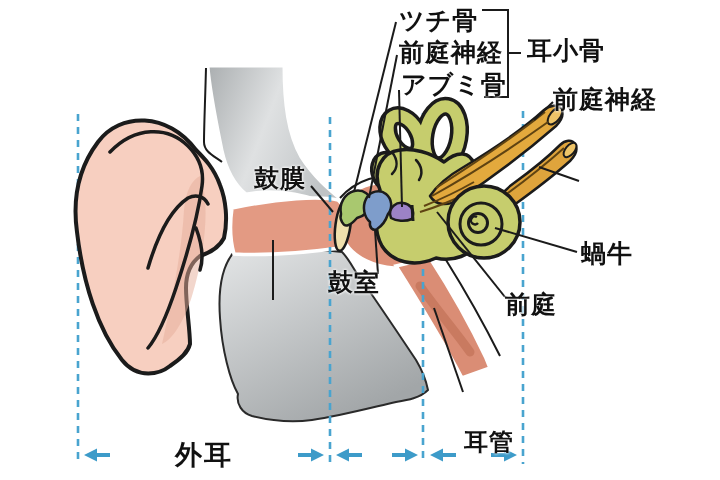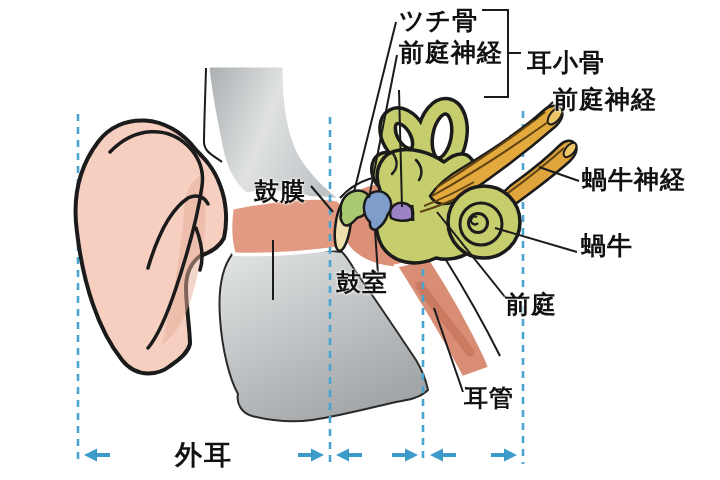"耳小骨" div.lbl { top: 50px -> 38px }
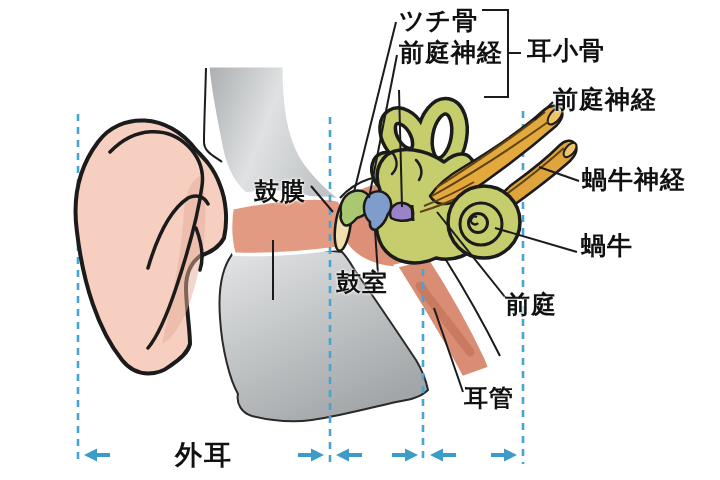"アブミ骨" div.lbl { html: none -> <div>アブミ骨</div> }
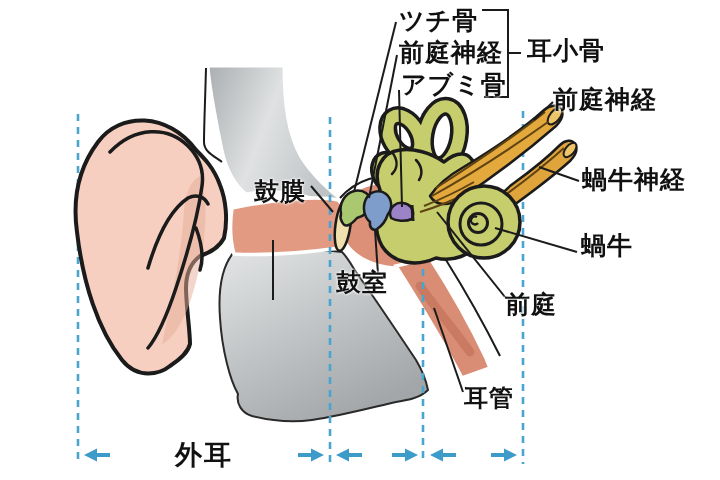"鼓膜" div.lbl { top: 179px -> 166px }
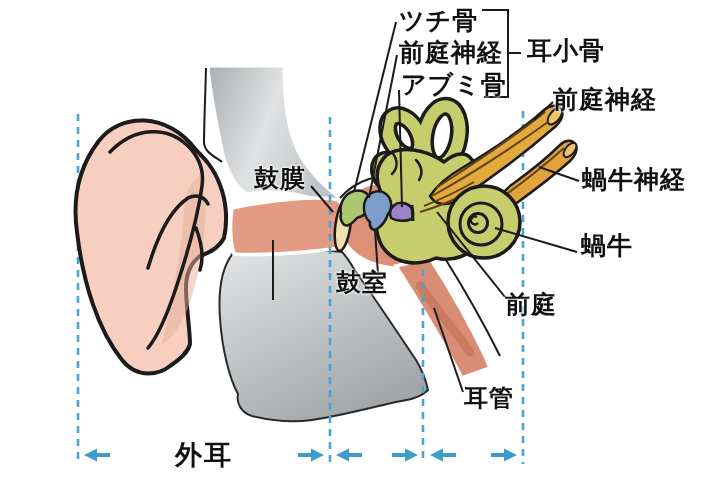"蝸牛神経" div.lbl { html: <div>蝸牛神経</div> -> none }
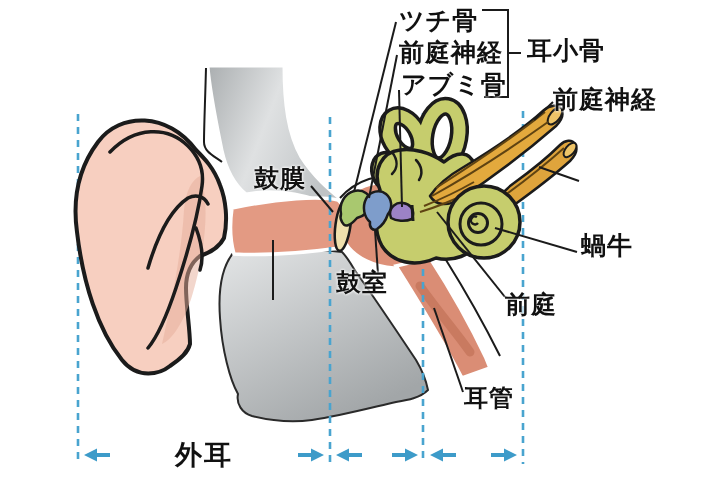"蝸牛" div.lbl { top: 233px -> 241px }
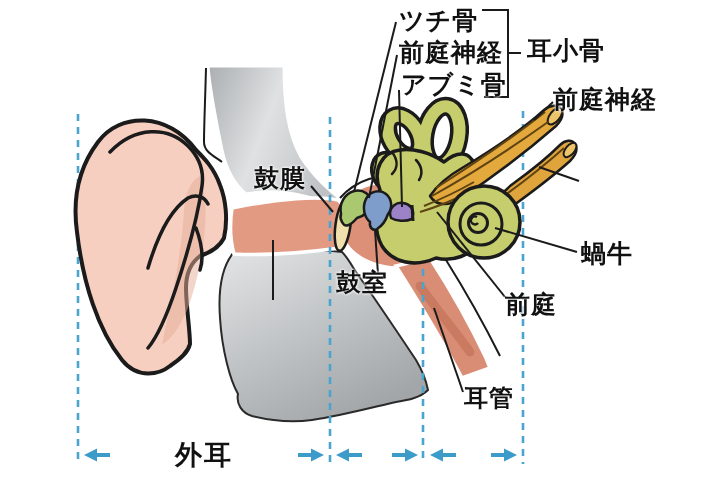"鼓室" div.lbl { left: 336px -> 328px }
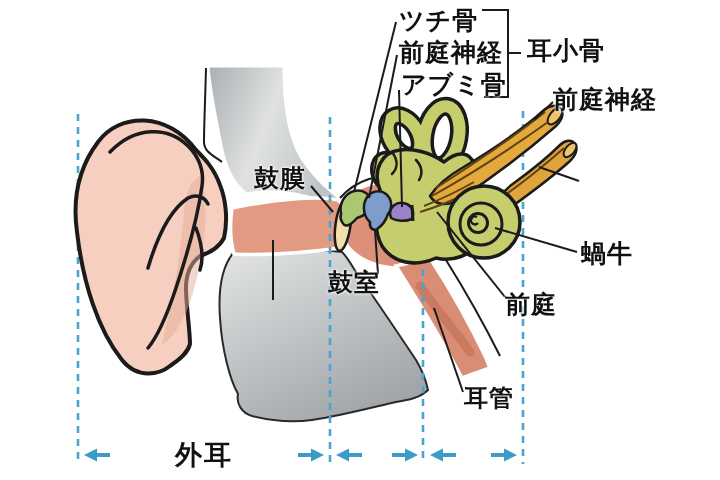"耳管" .lbl.small { margin-top: none -> 44px }
